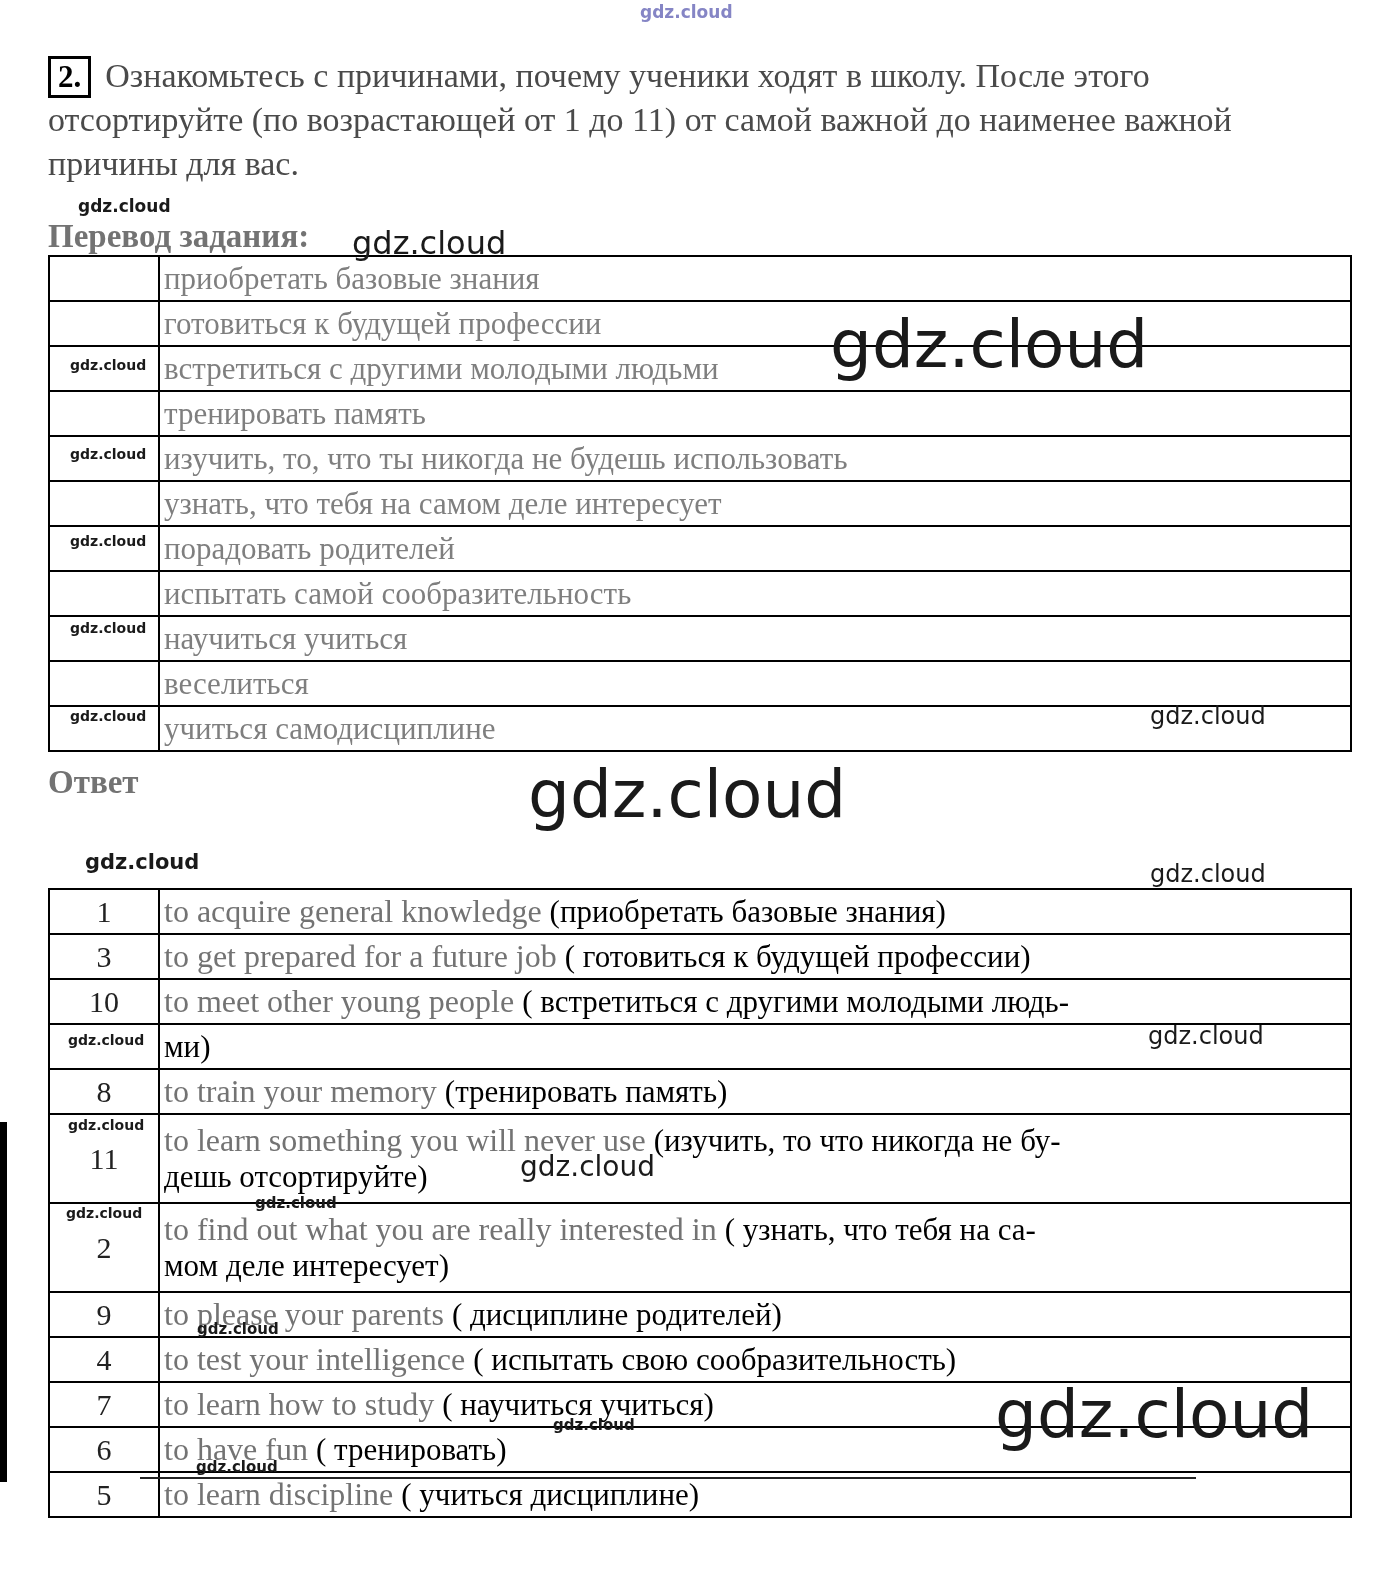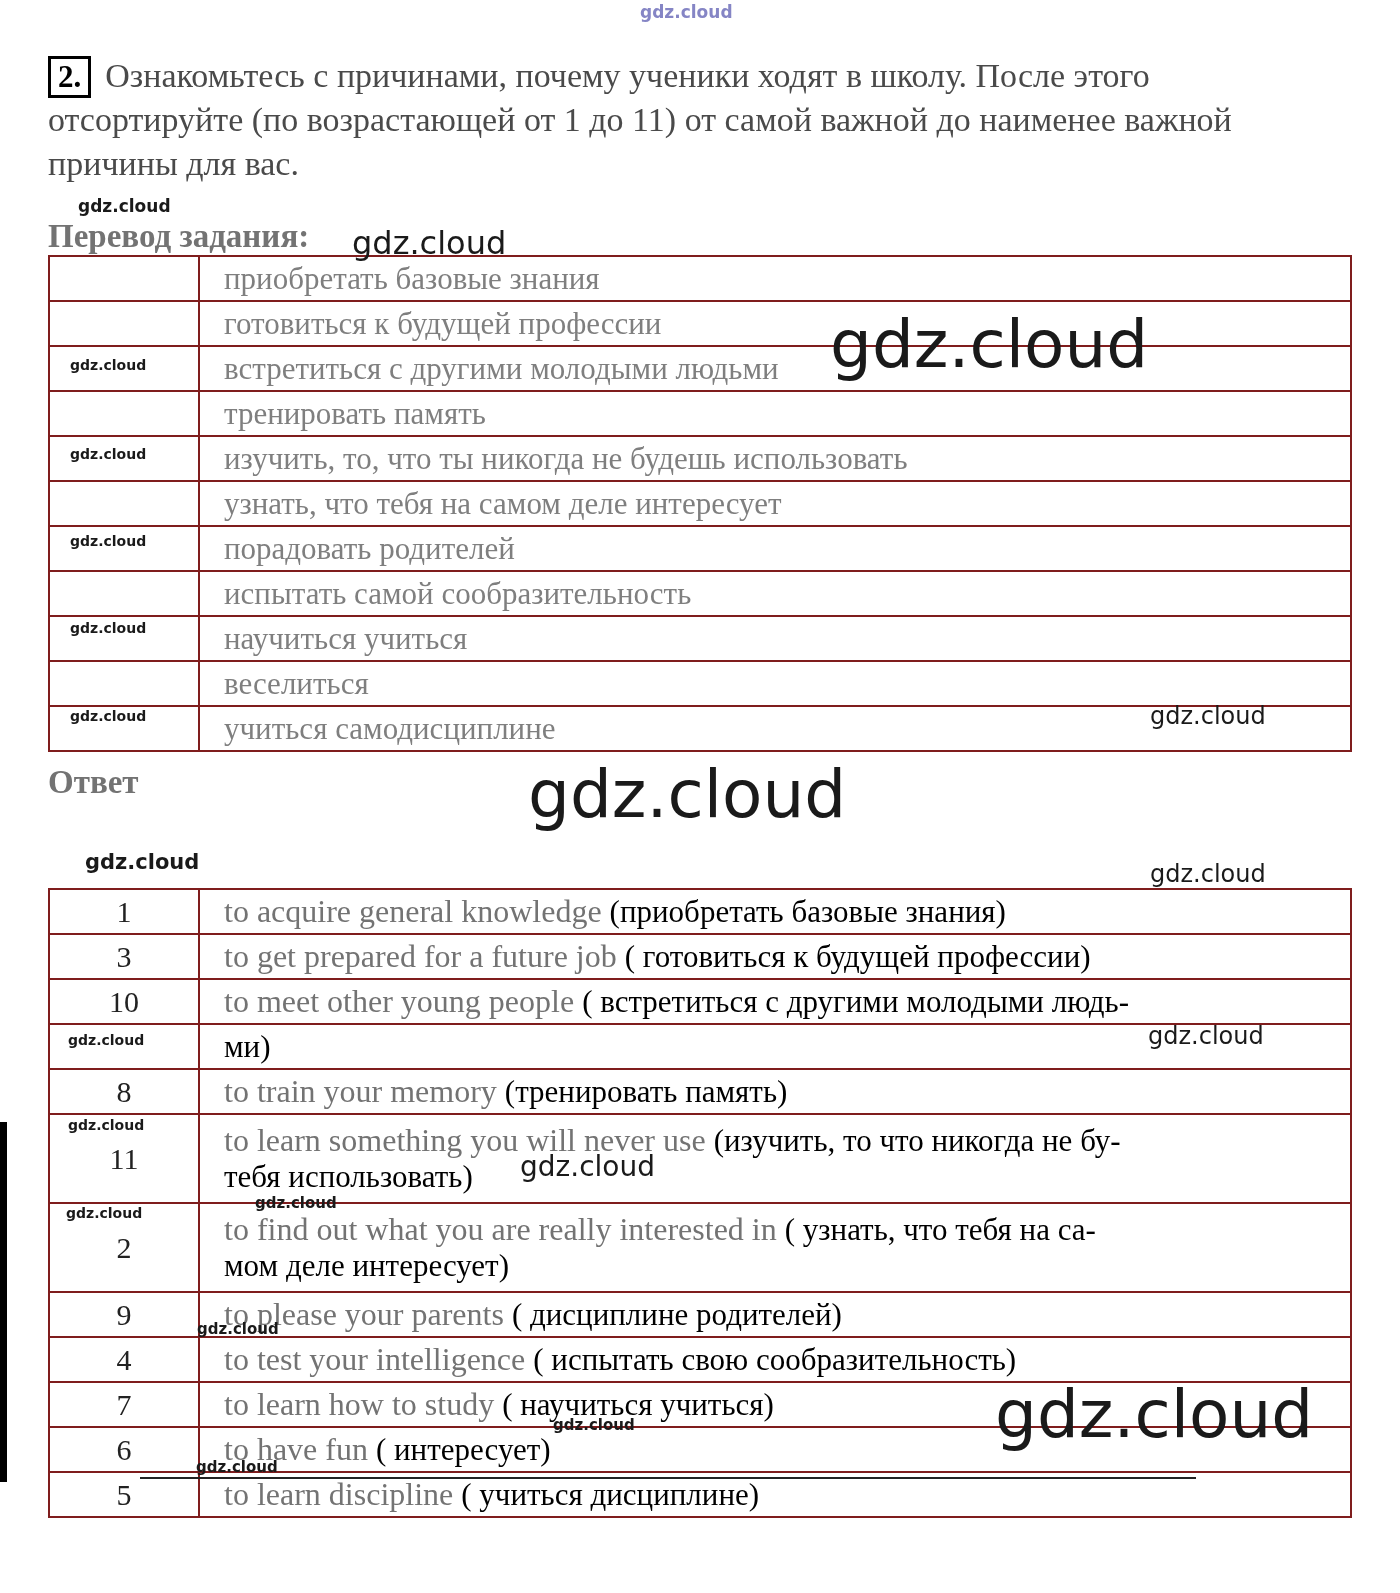"приобретать базовые знания" table.t td { border: 2px solid #7f1d1d -> 2px solid #000000; padding: 0 24px -> 0 4px }
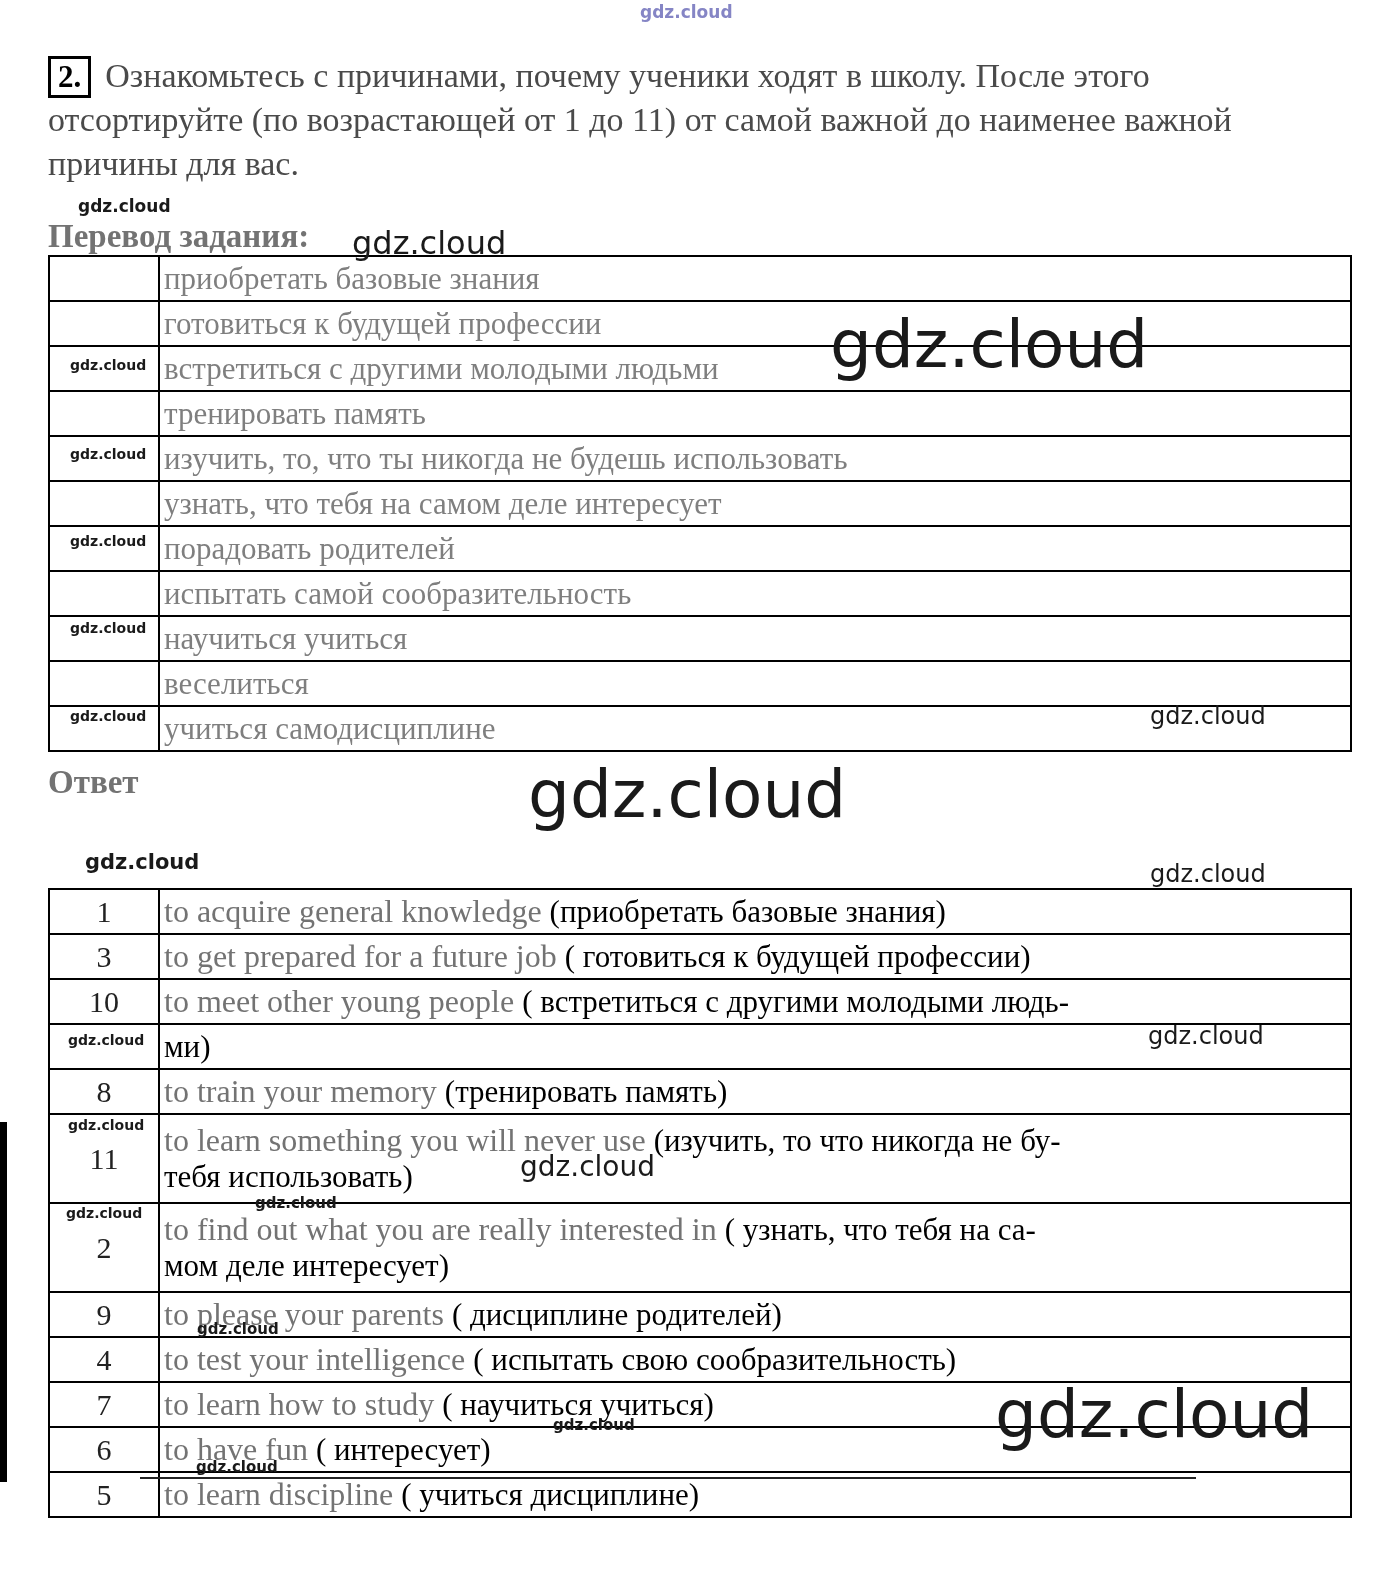"тебя использовать)" span.ru { text: тебя использовать -> дешь отсортируйте }
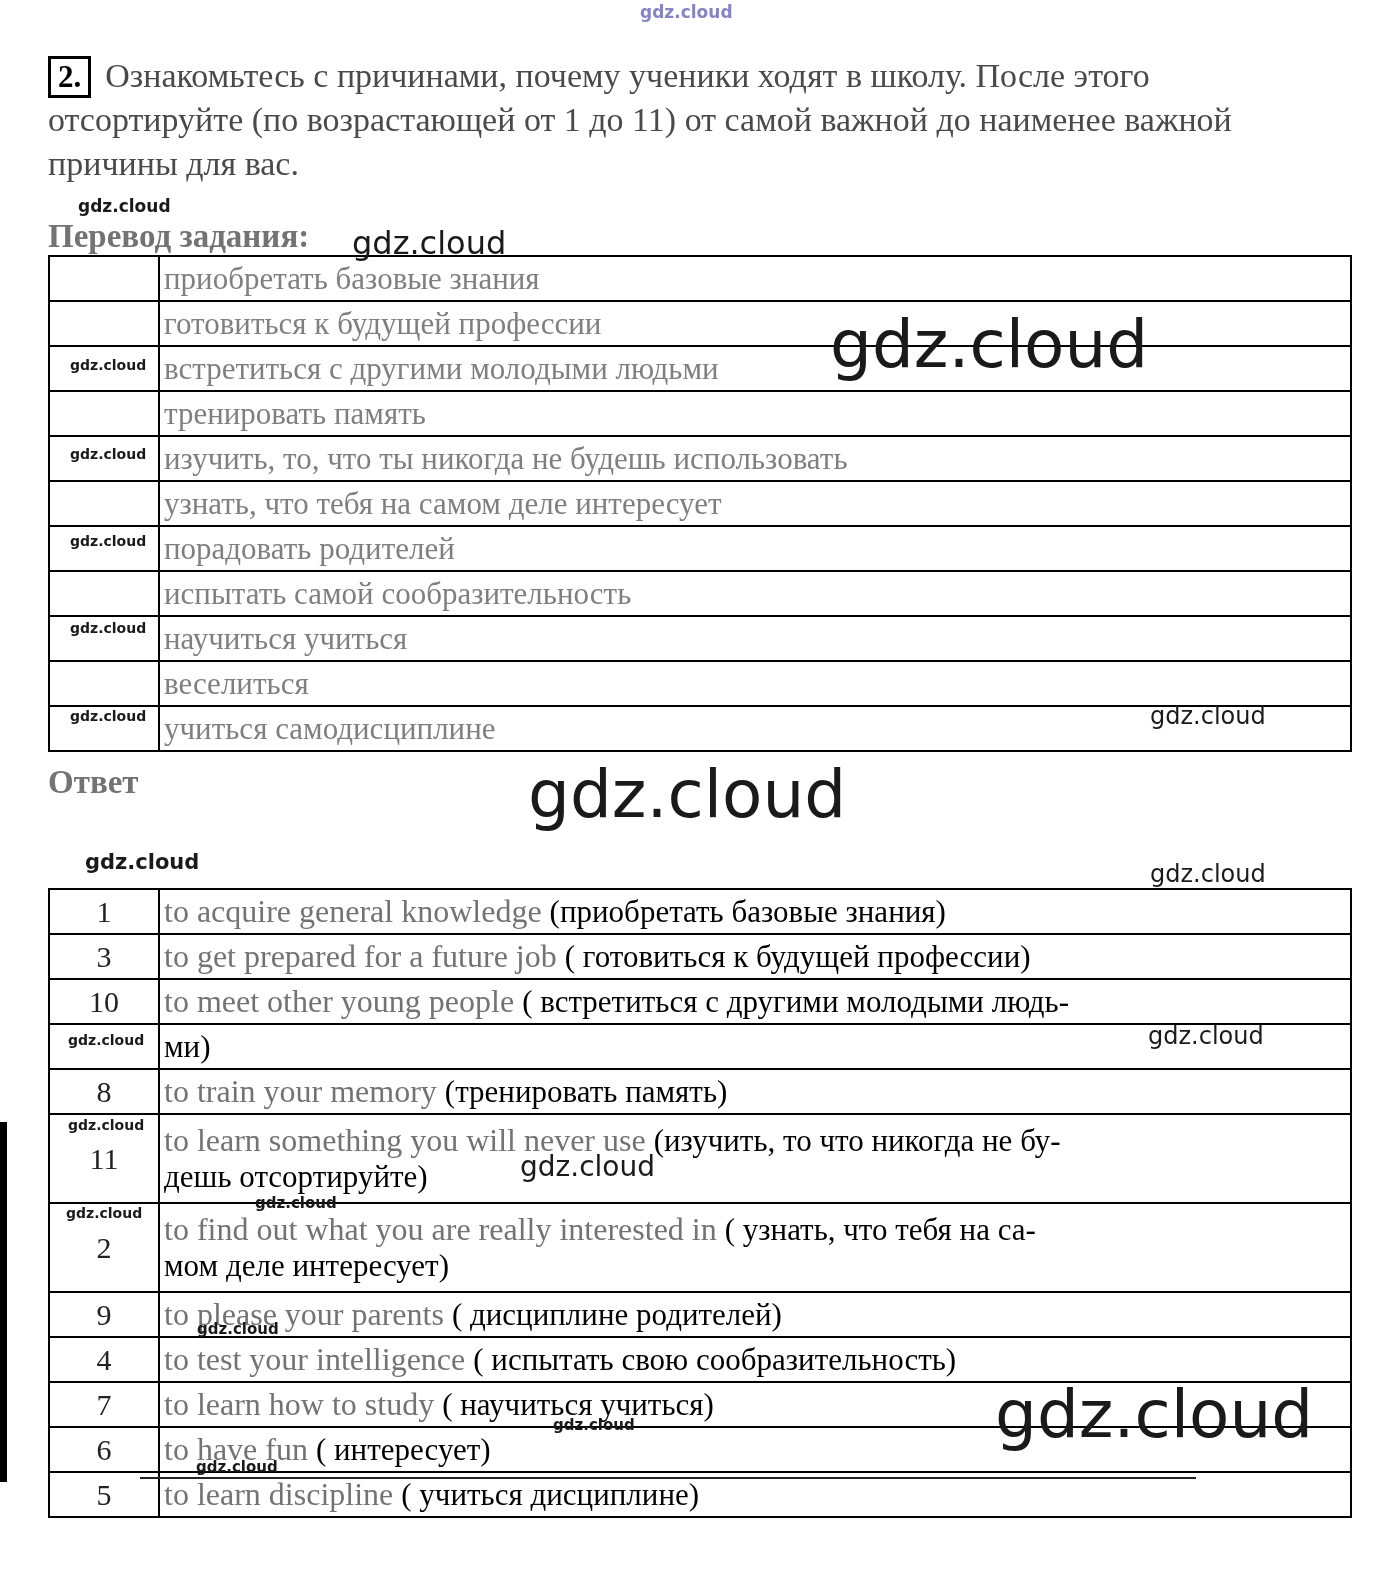"( интересует)" span.ru { text: интересует -> тренировать }
